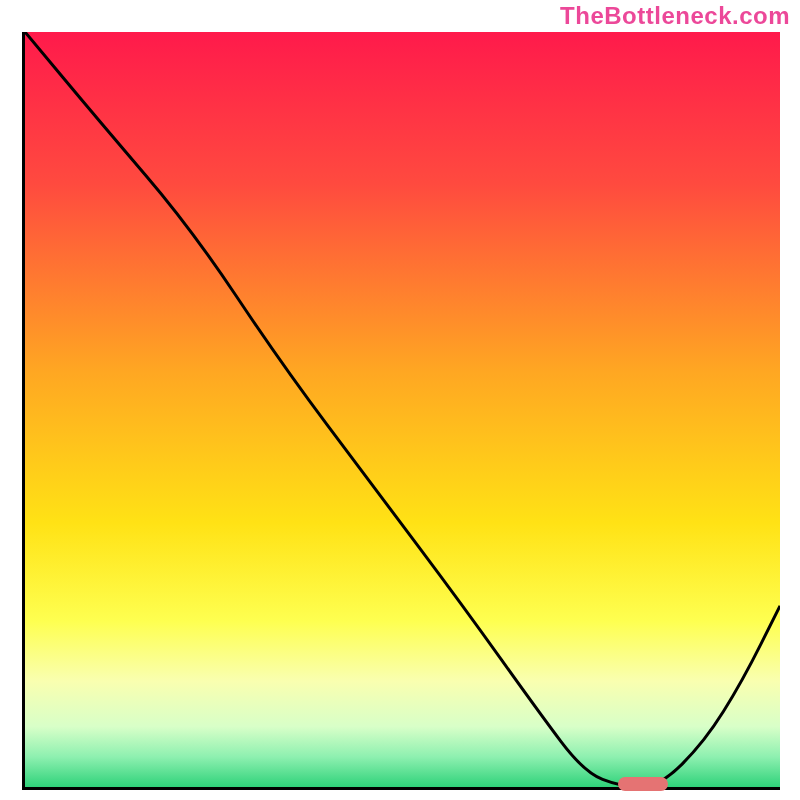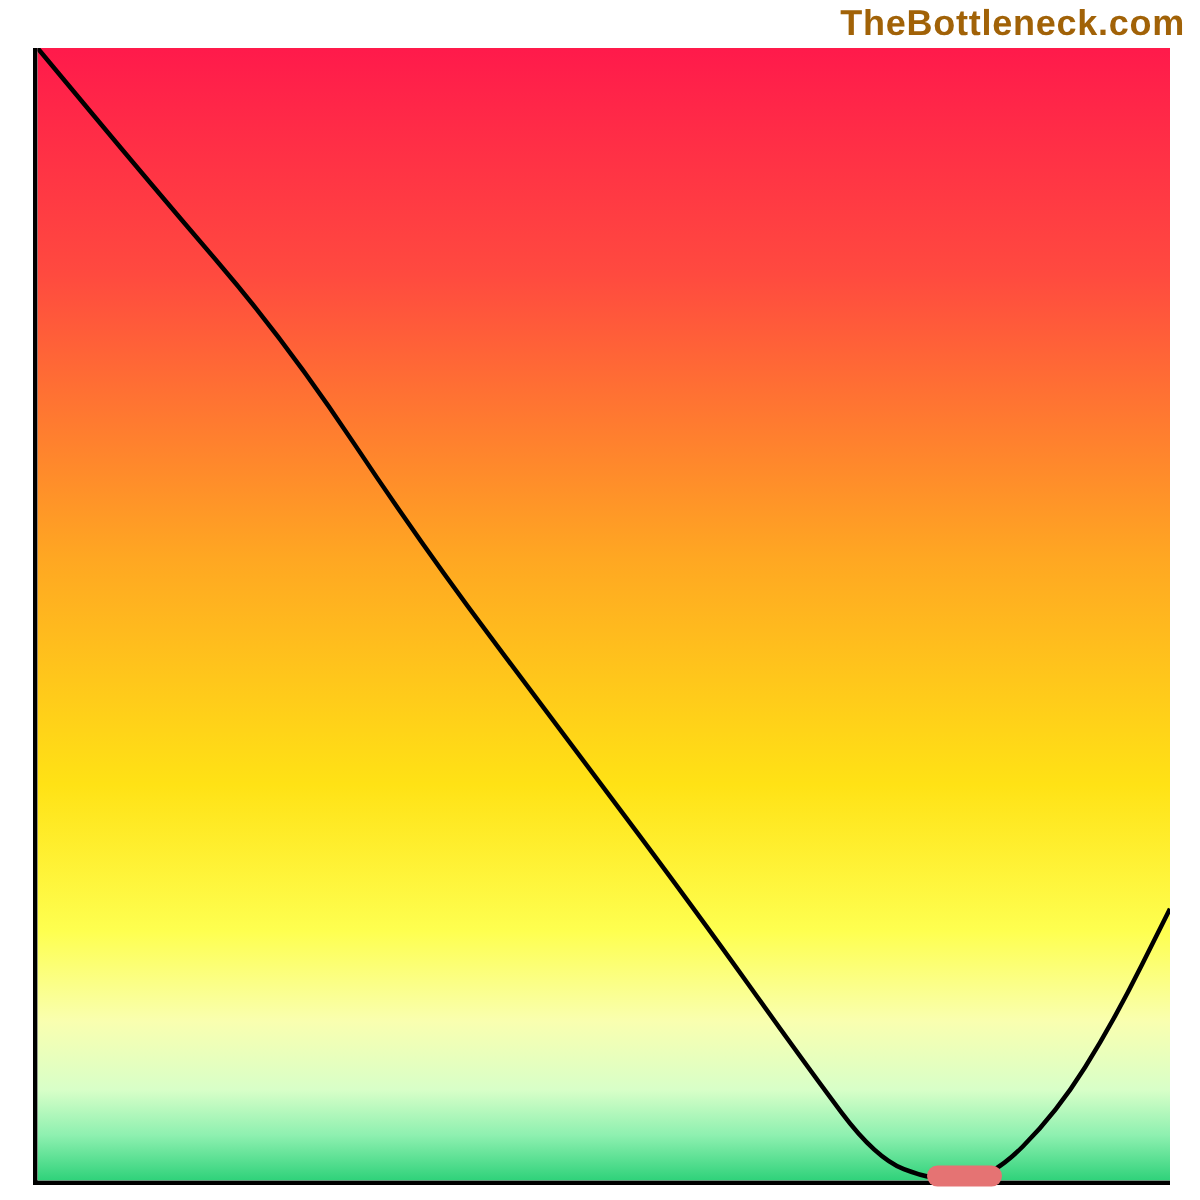"TheBottleneck.com" .watermark { color: #a16207 -> #ec4899 }
